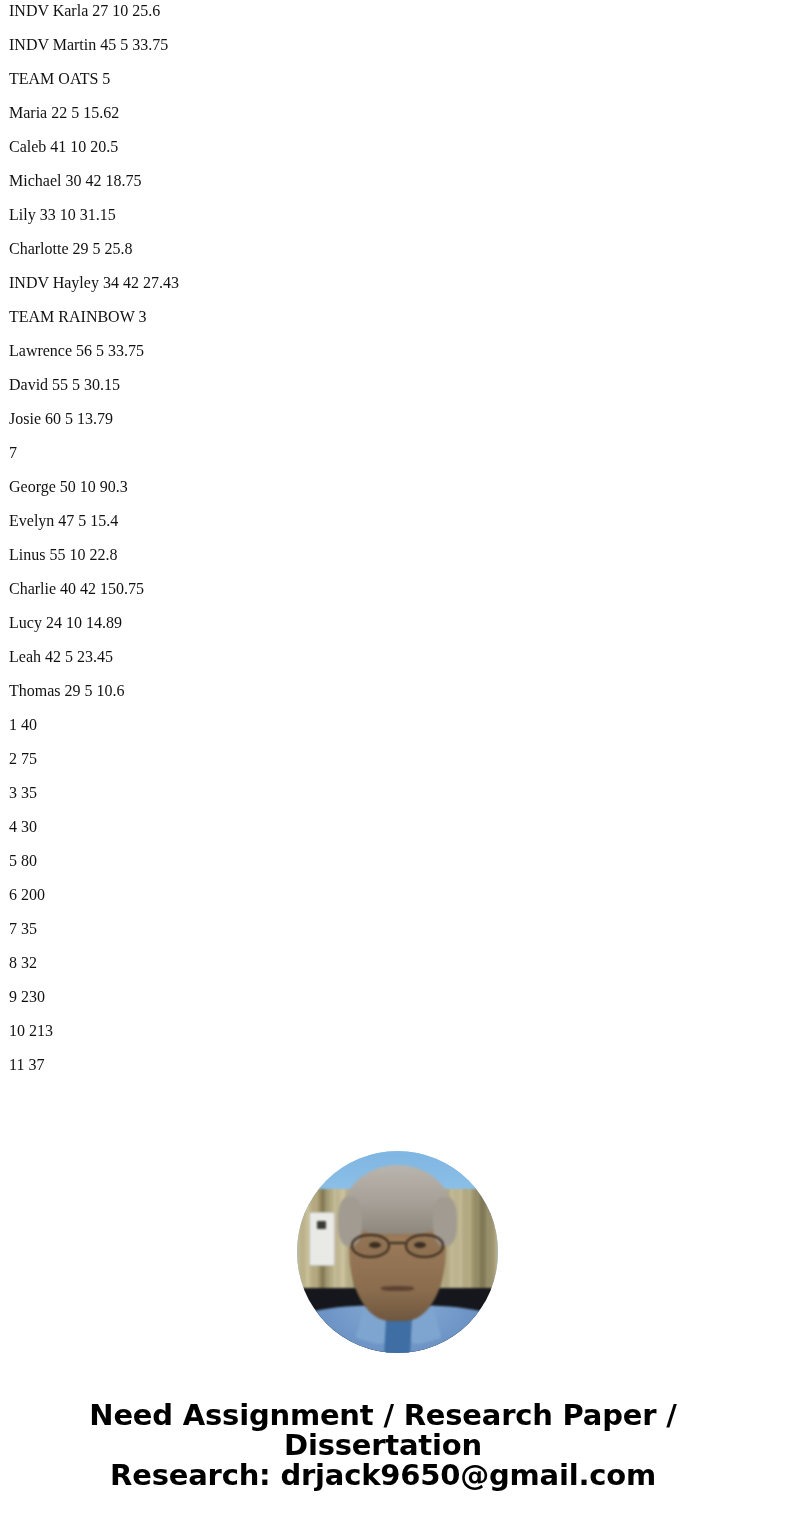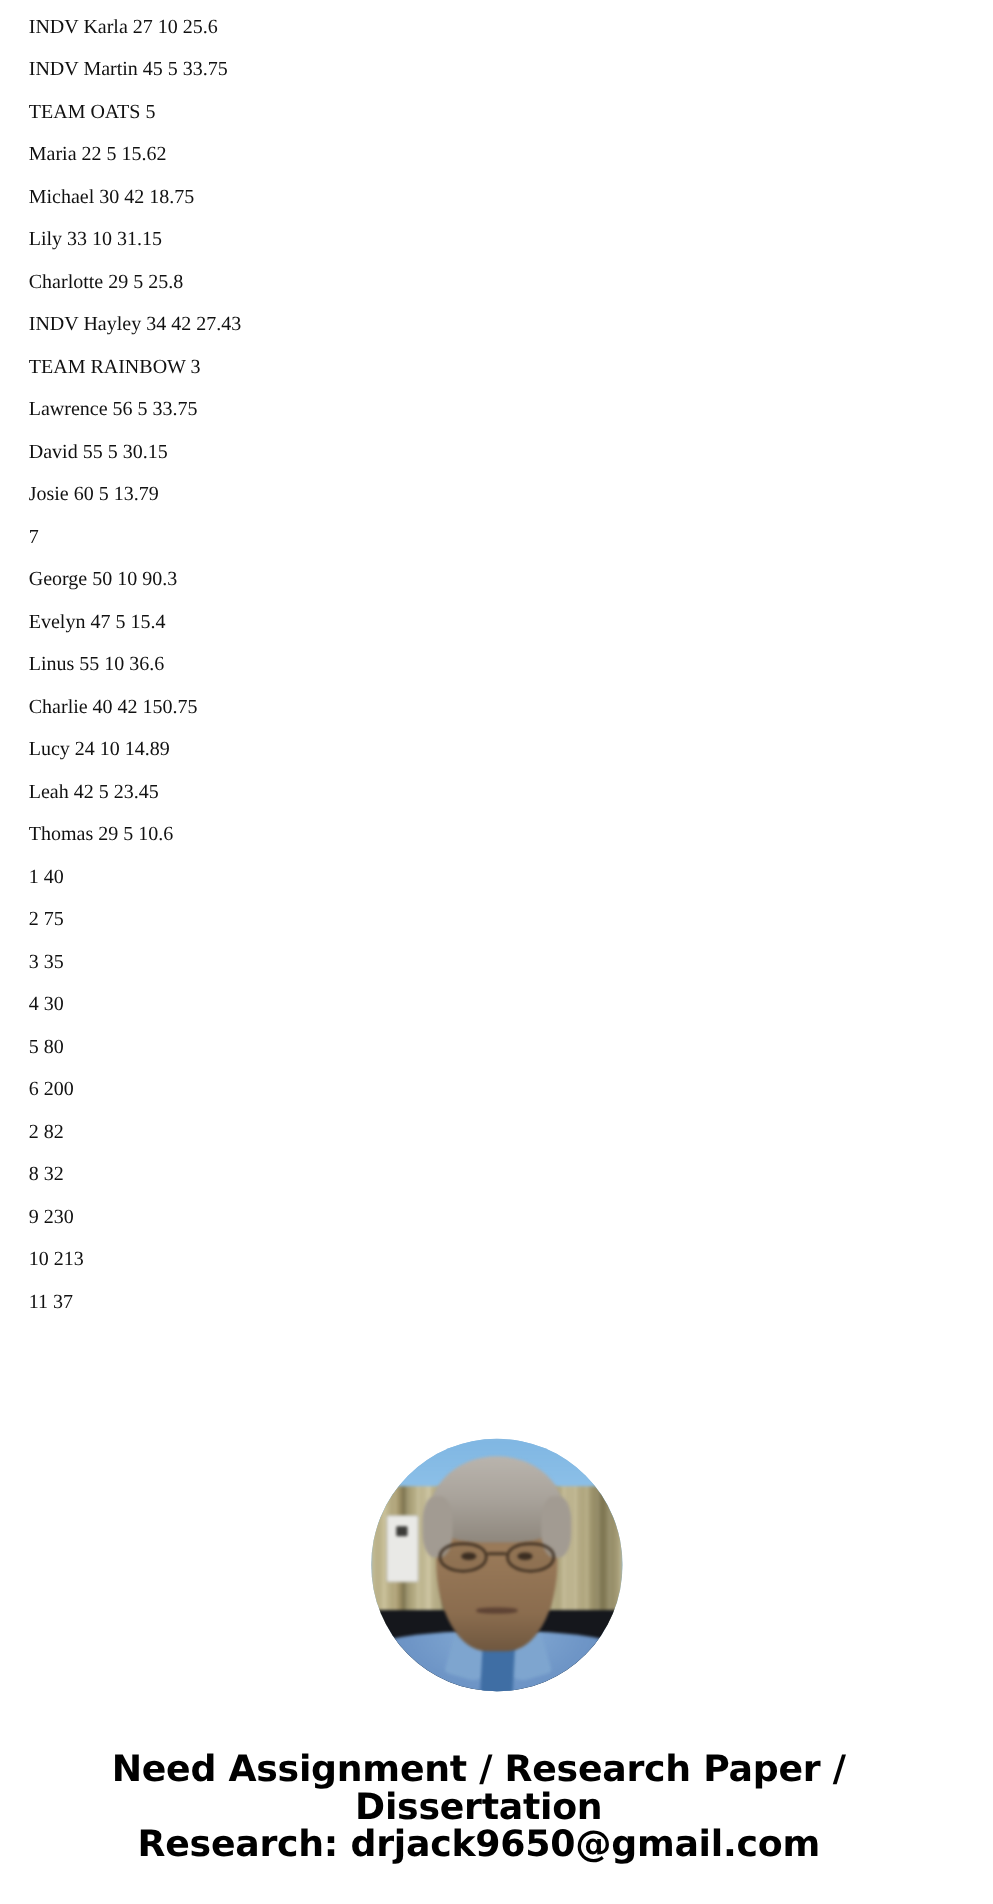"INDV Karla 27 10 25.6" .data-block { margin: 14px -> 0 }
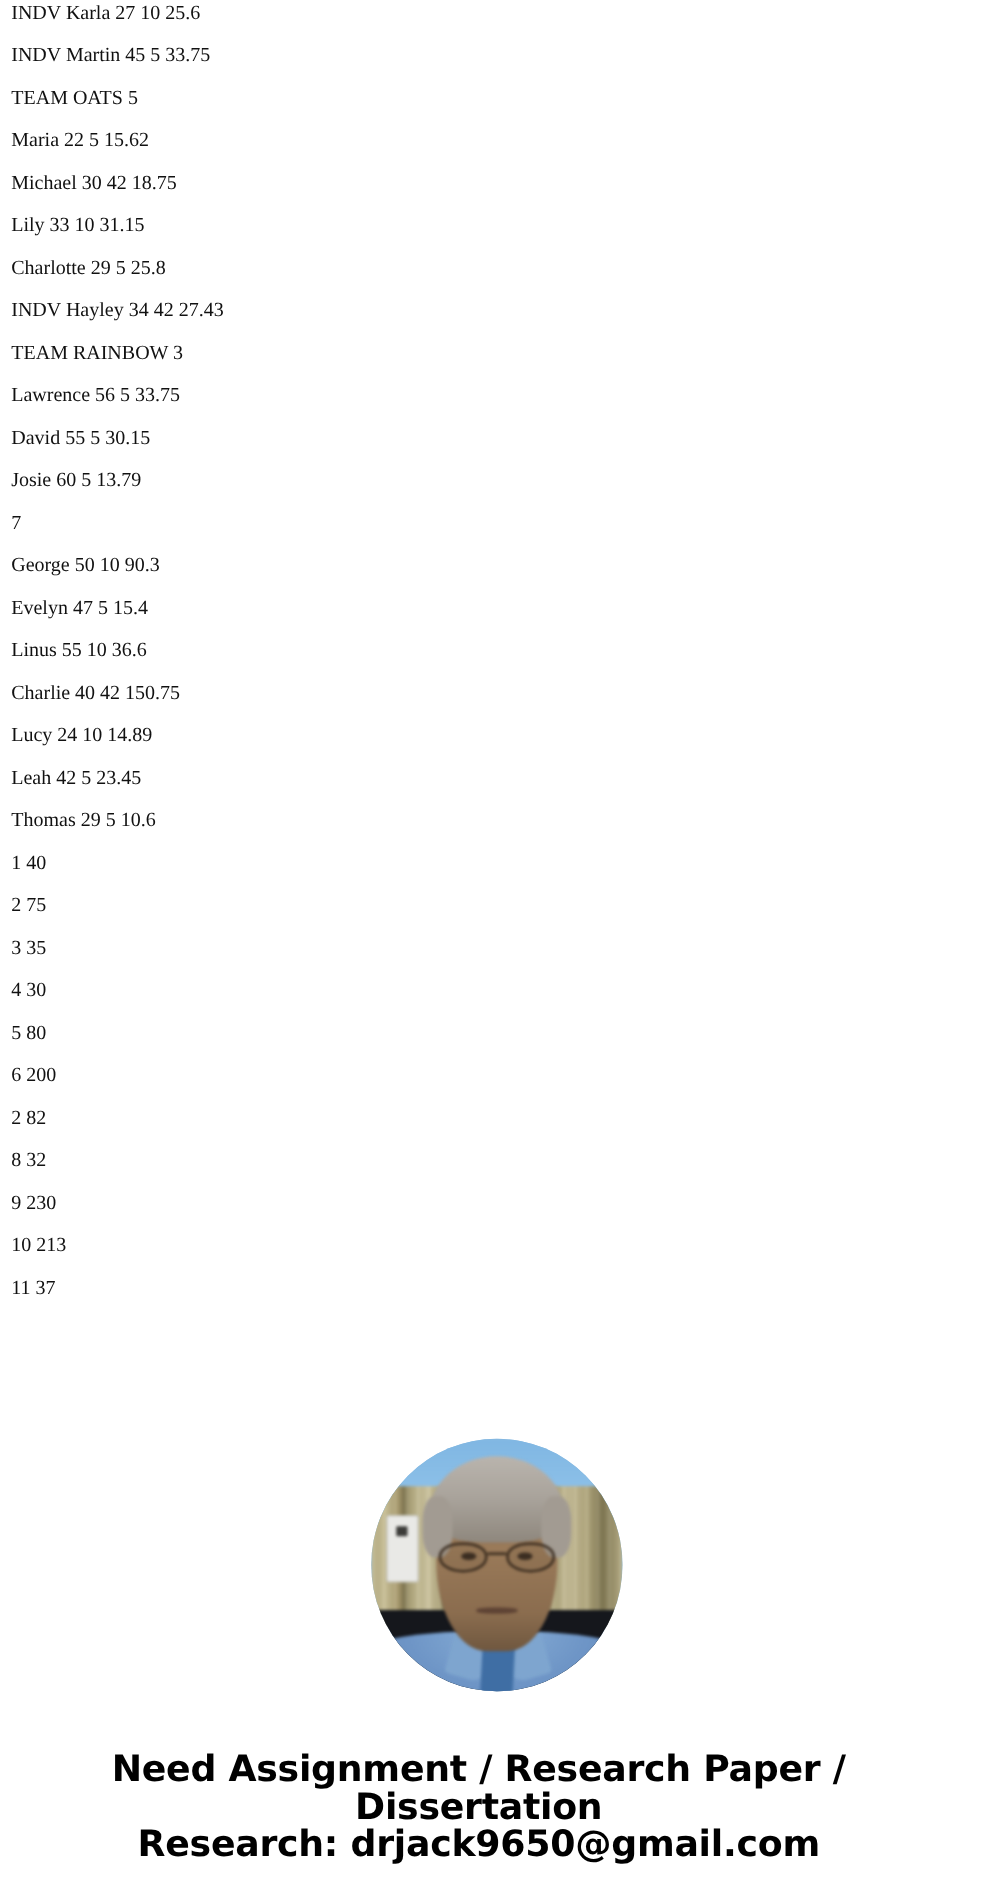"Caleb 41 10 20.5" div.data-line { html: none -> <div>Caleb 41 10 20.5</div> }
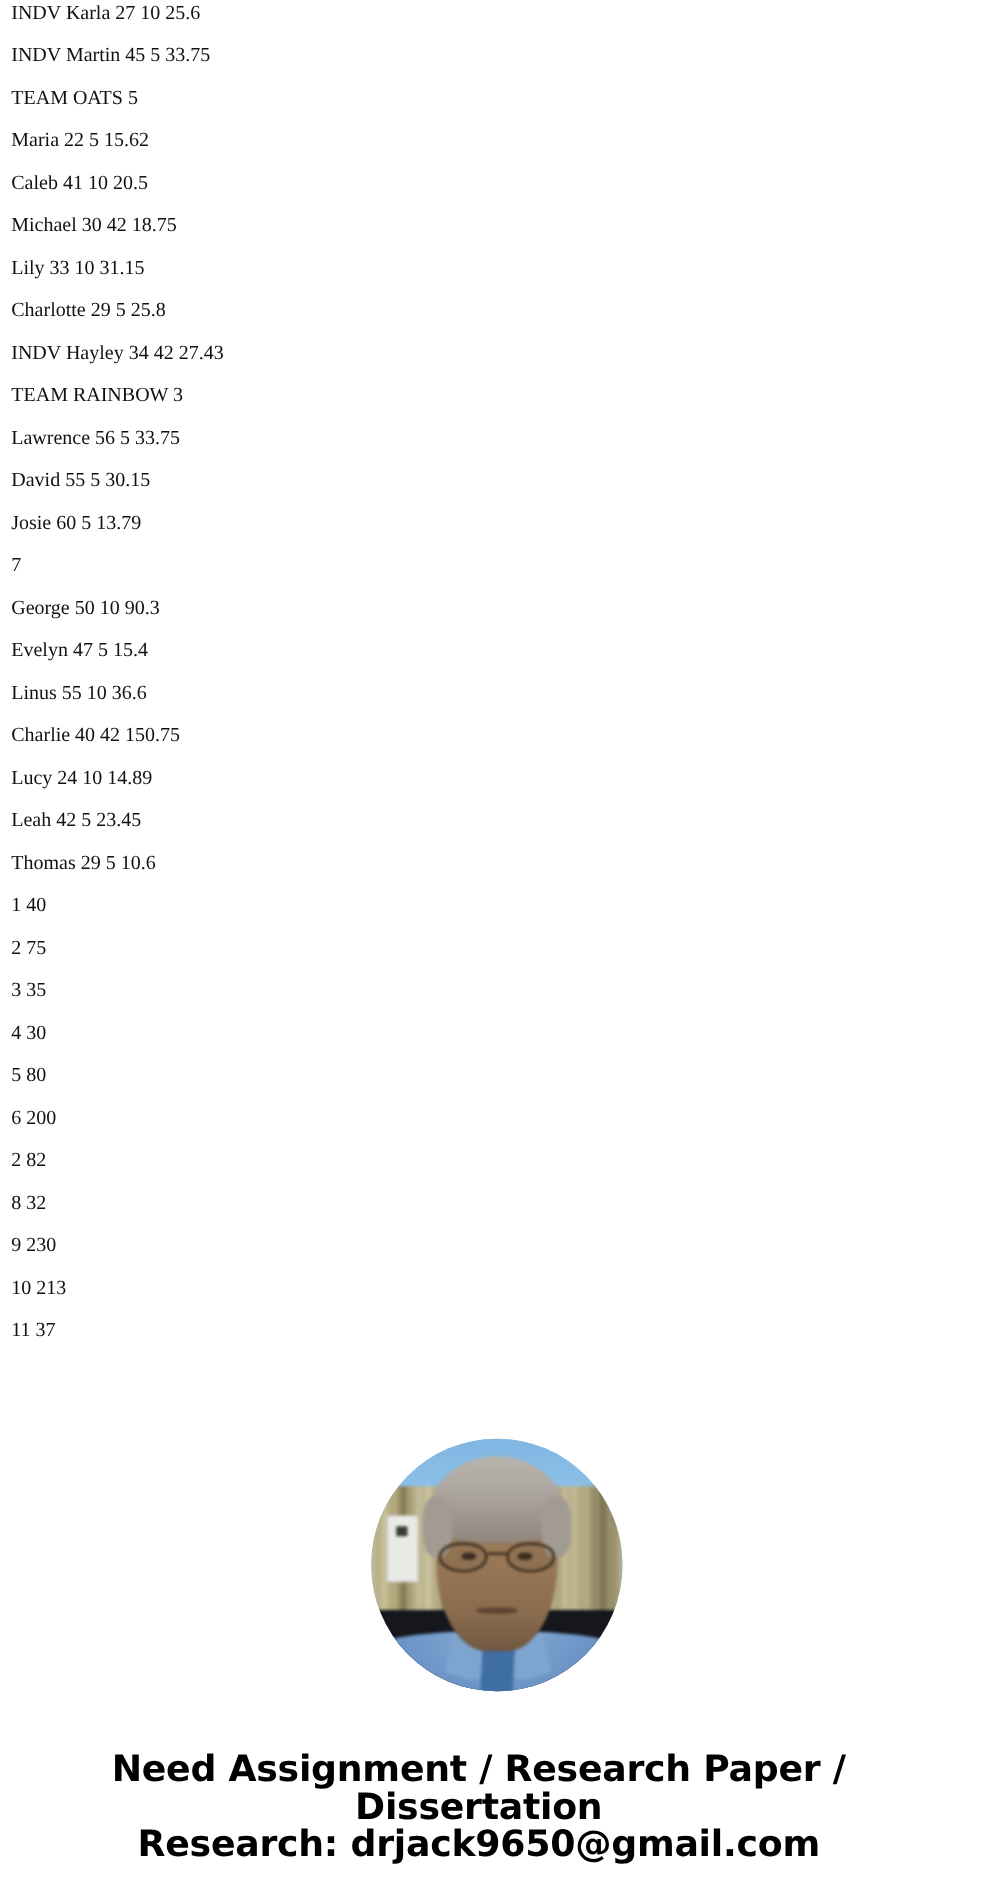"Linus 55 10 36.6" div.data-line { text: 36.6 -> 22.8 }
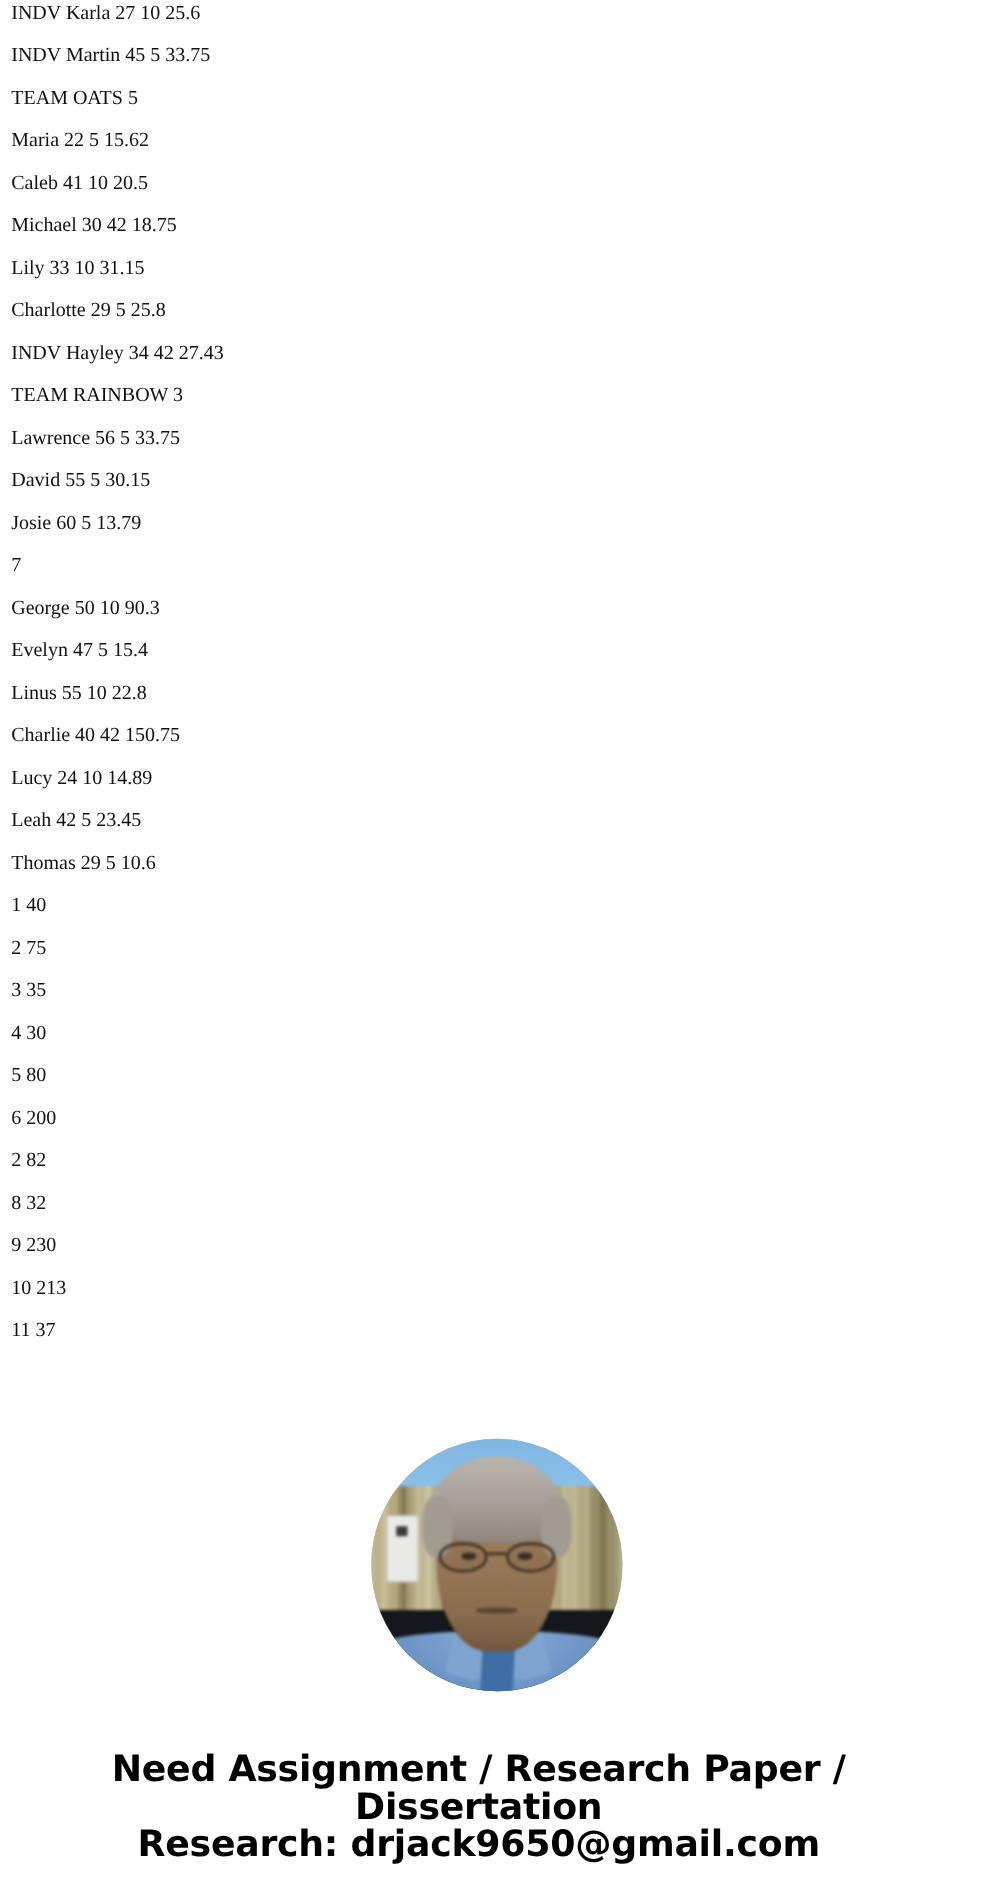"2 82" div.data-line { text: 2 82 -> 7 35 }
